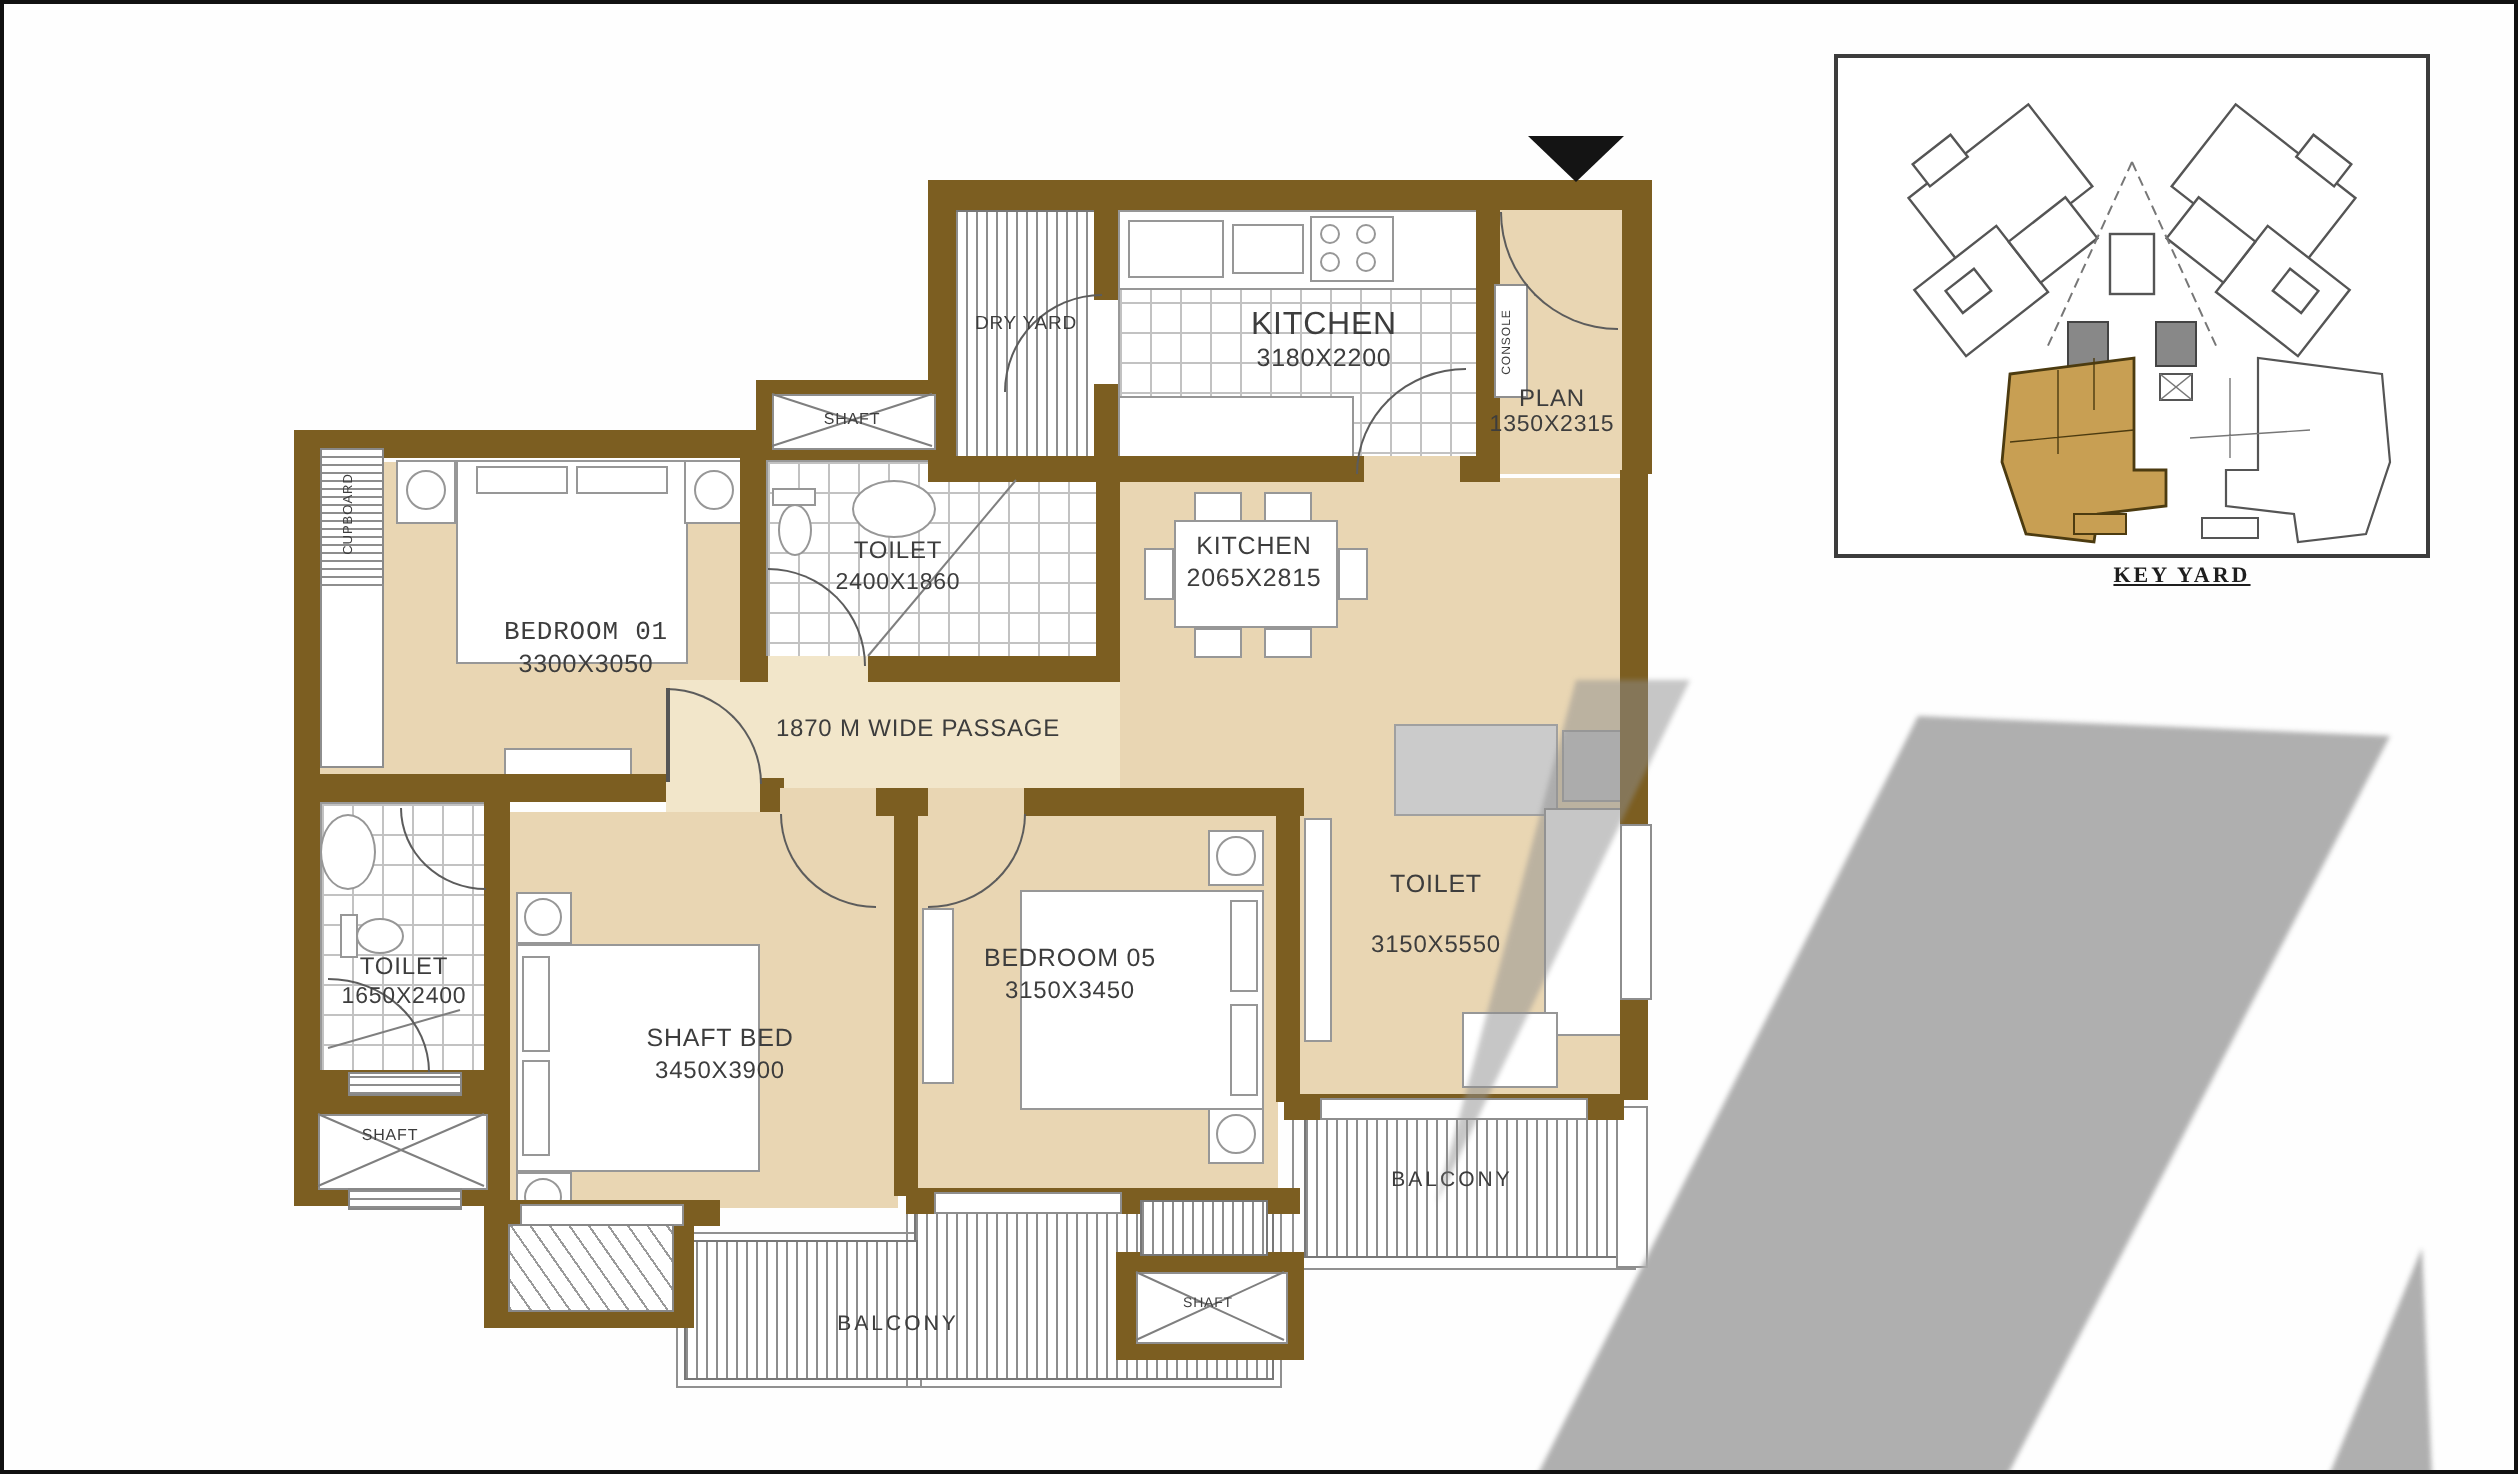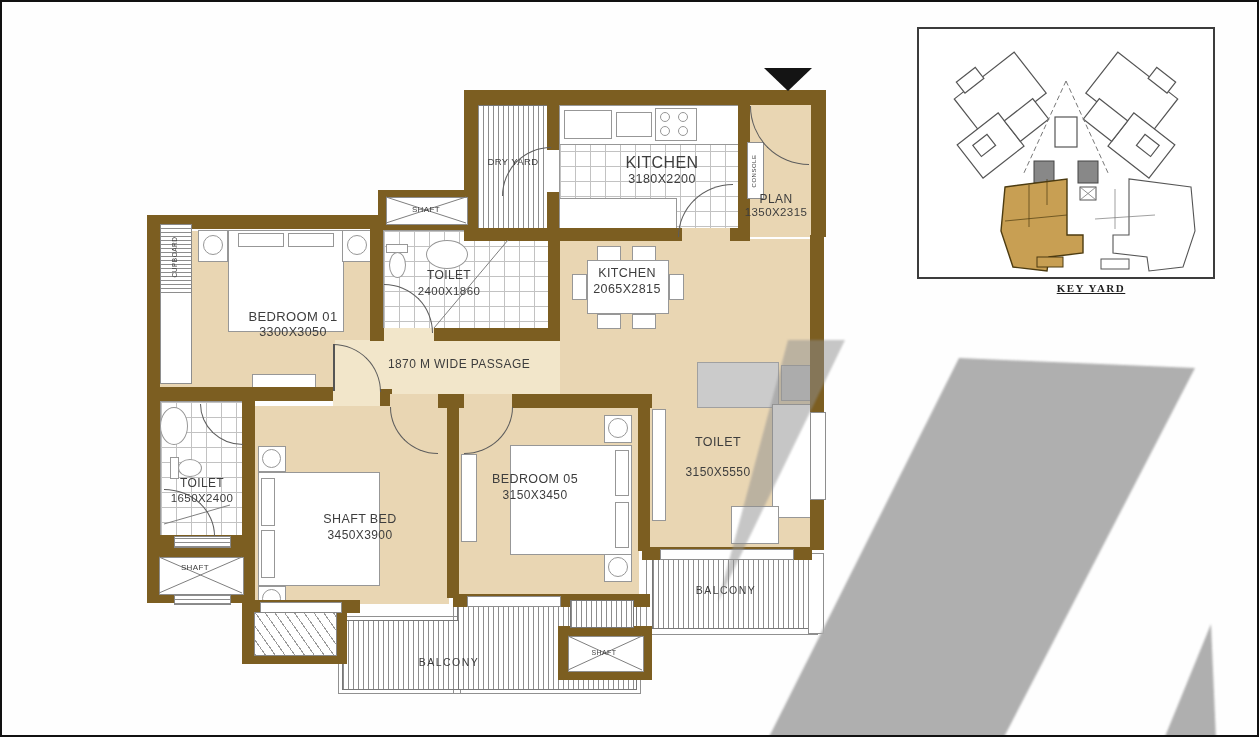"BEDROOM 01" div.lbl { font-family: none -> Liberation Mono, monospace }
